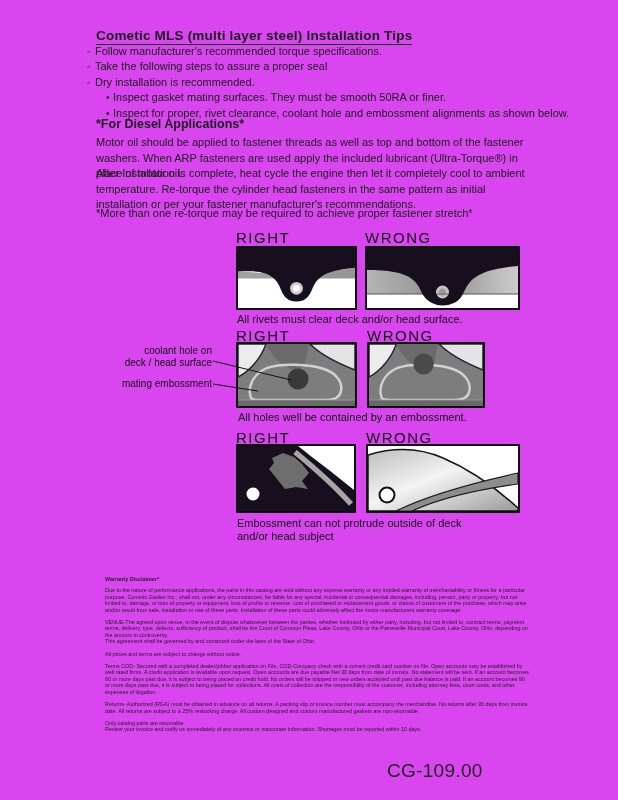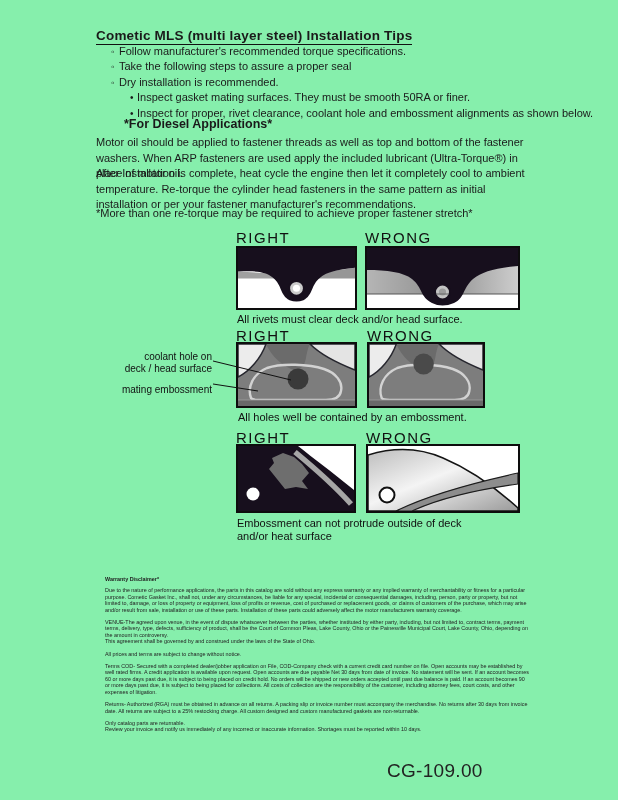"Cometic MLS (multi layer steel)" .page { background: #86efac -> #d946ef }
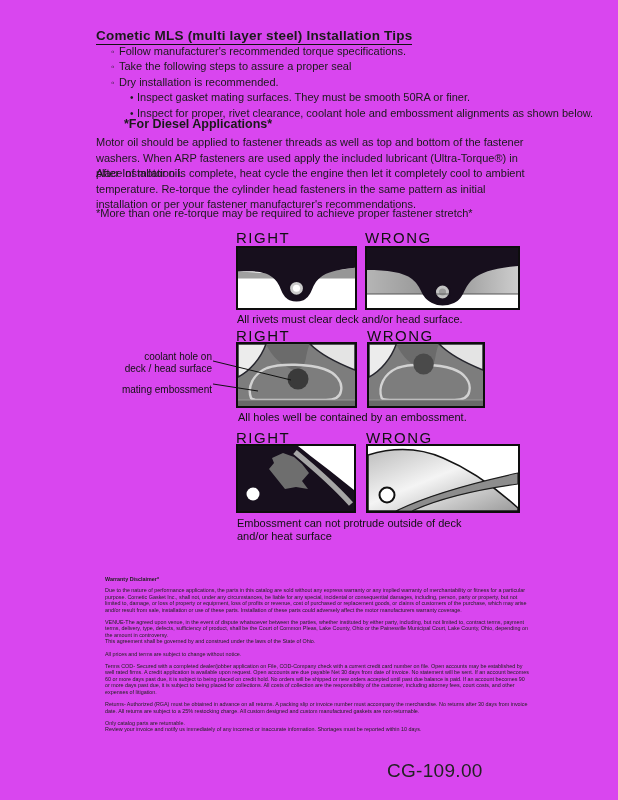"◦ Follow manufacturer's recommended" .b-row { margin-left: 24px -> none }
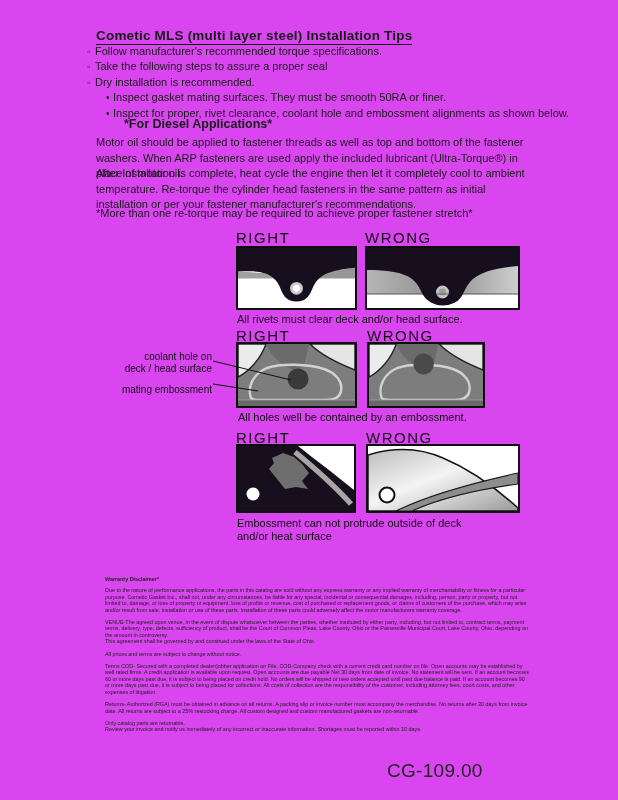"*For Diesel Applications*" .heading { margin-left: 28px -> none }
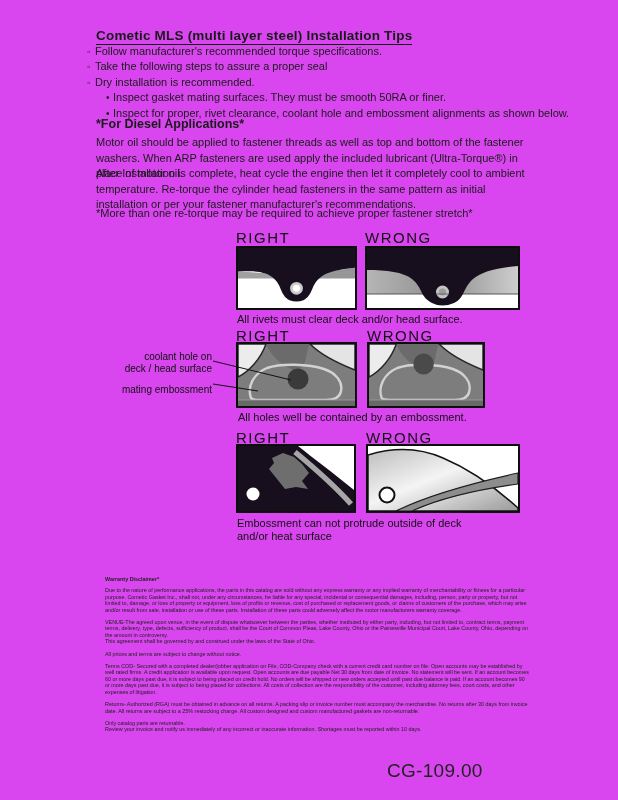"coolant hole on" .ann { margin-top: 6px -> none }
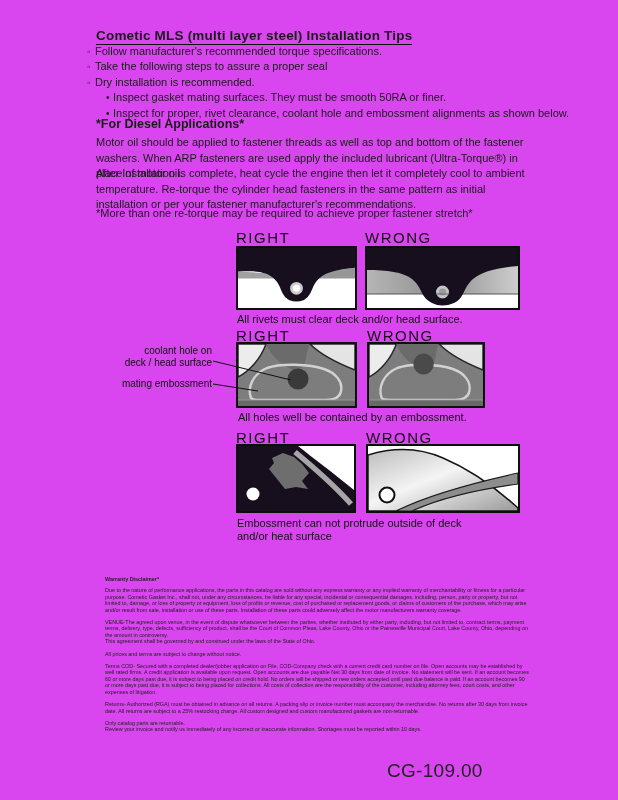"and/or heat surface" div { text: heat surface -> head subject }
